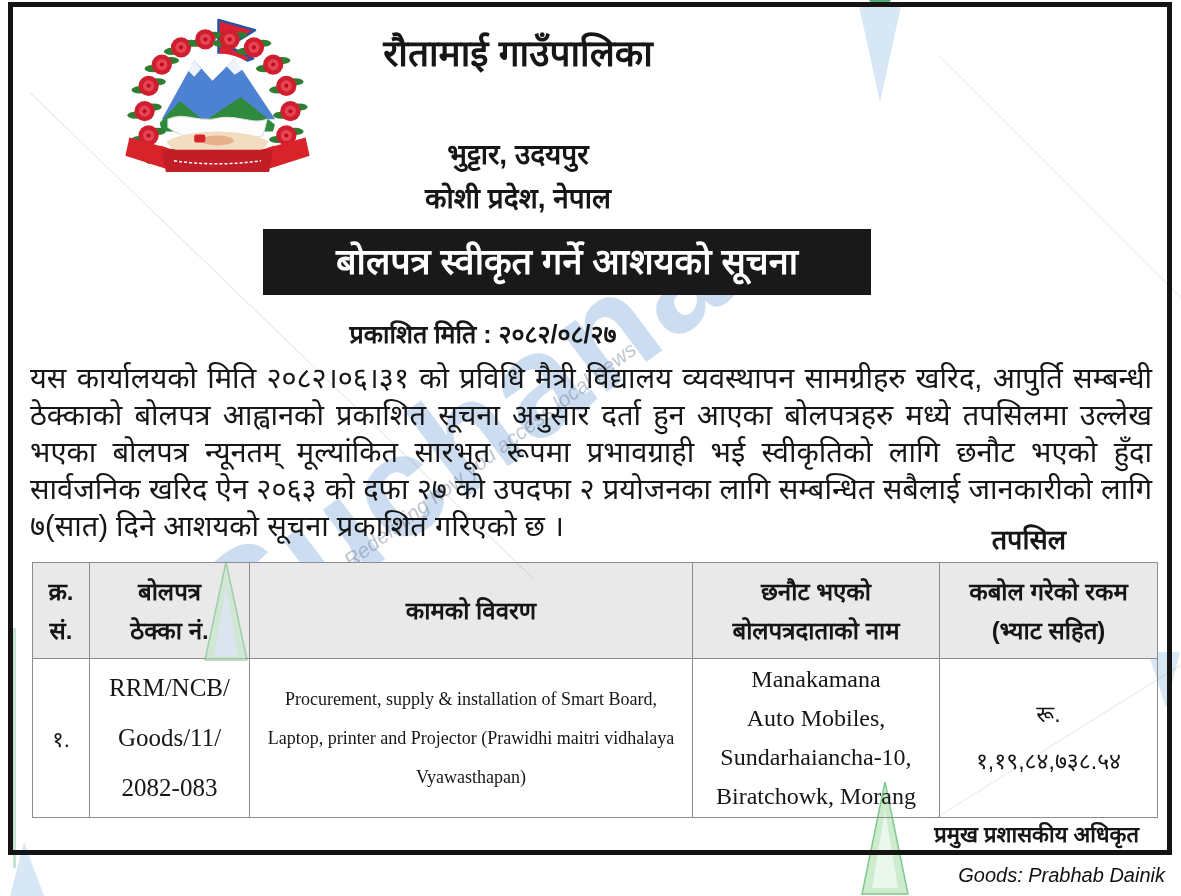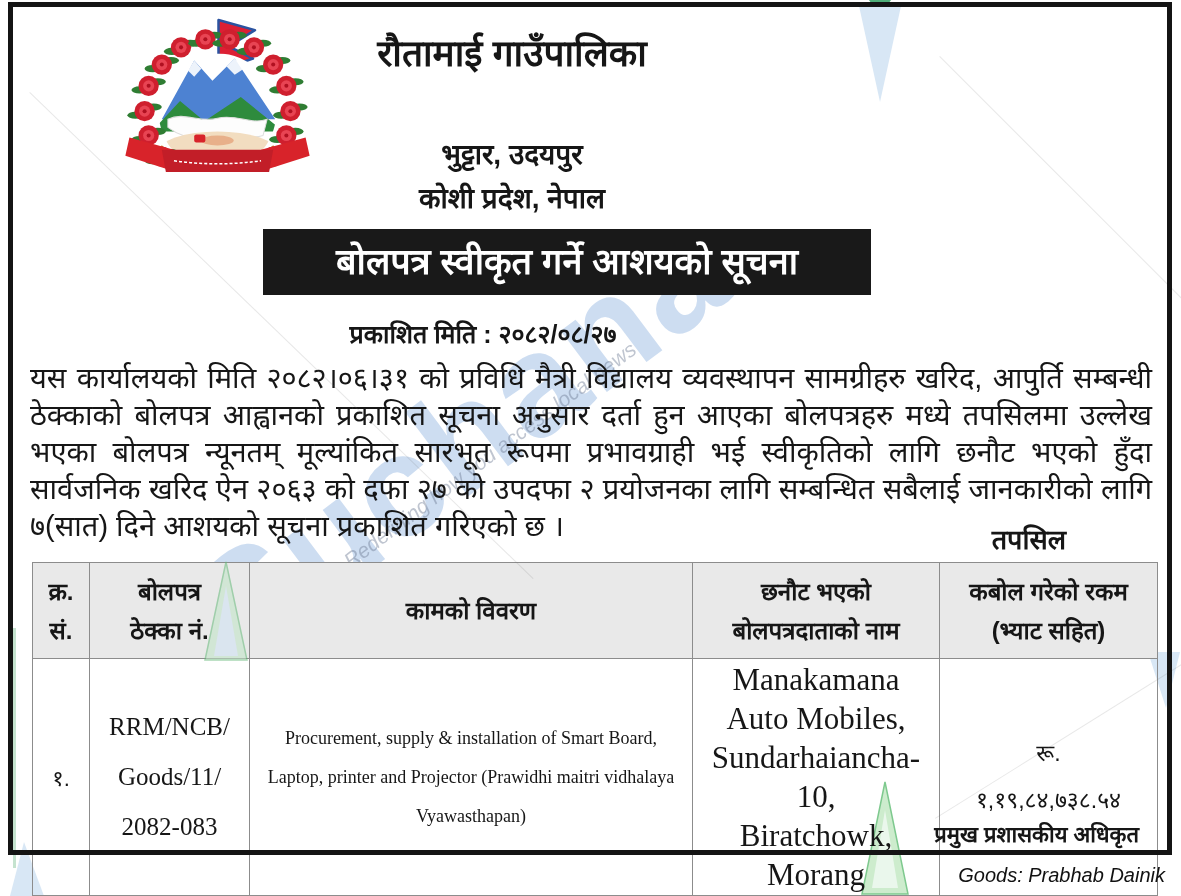"रौतामाई गाउँपालिका" .hline { padding-left: none -> 6px }
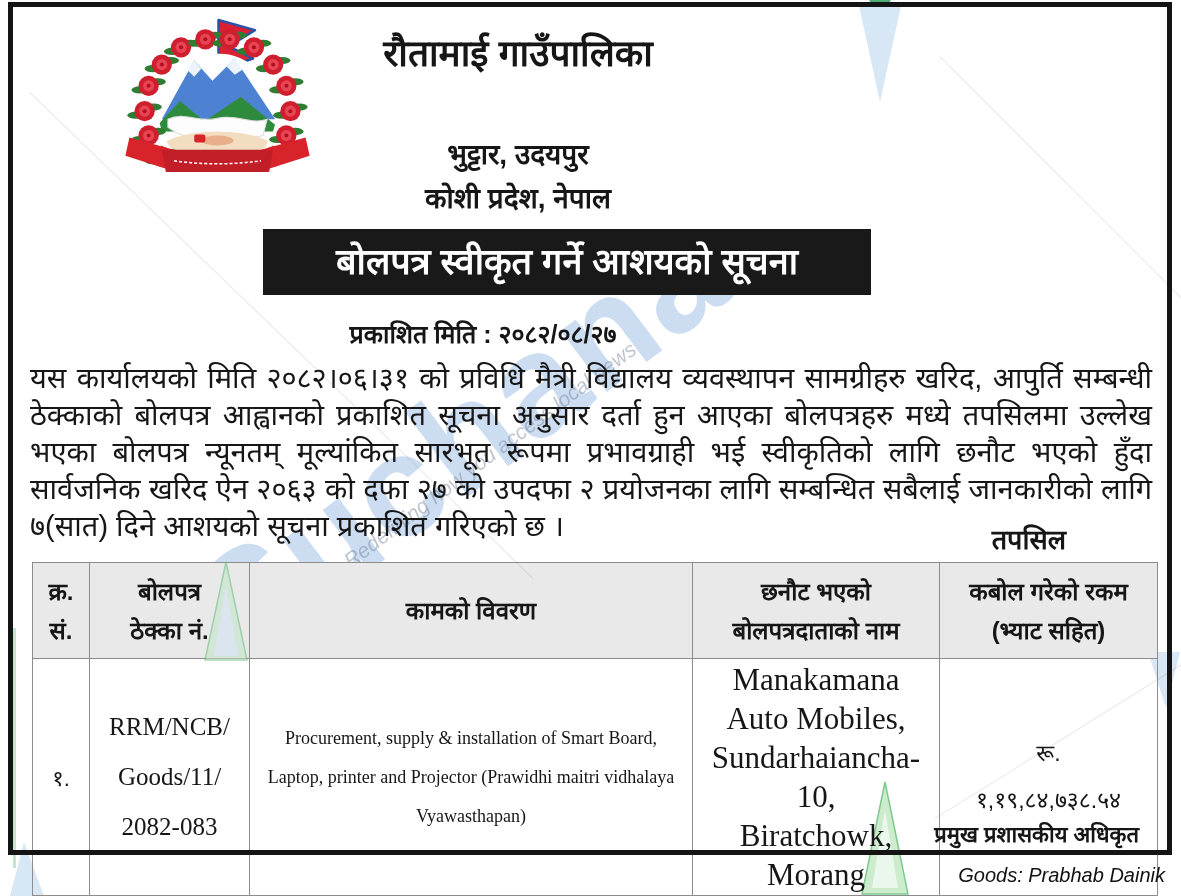"Manakamana" td.c-bidder { font-size: 31px -> 24px }
